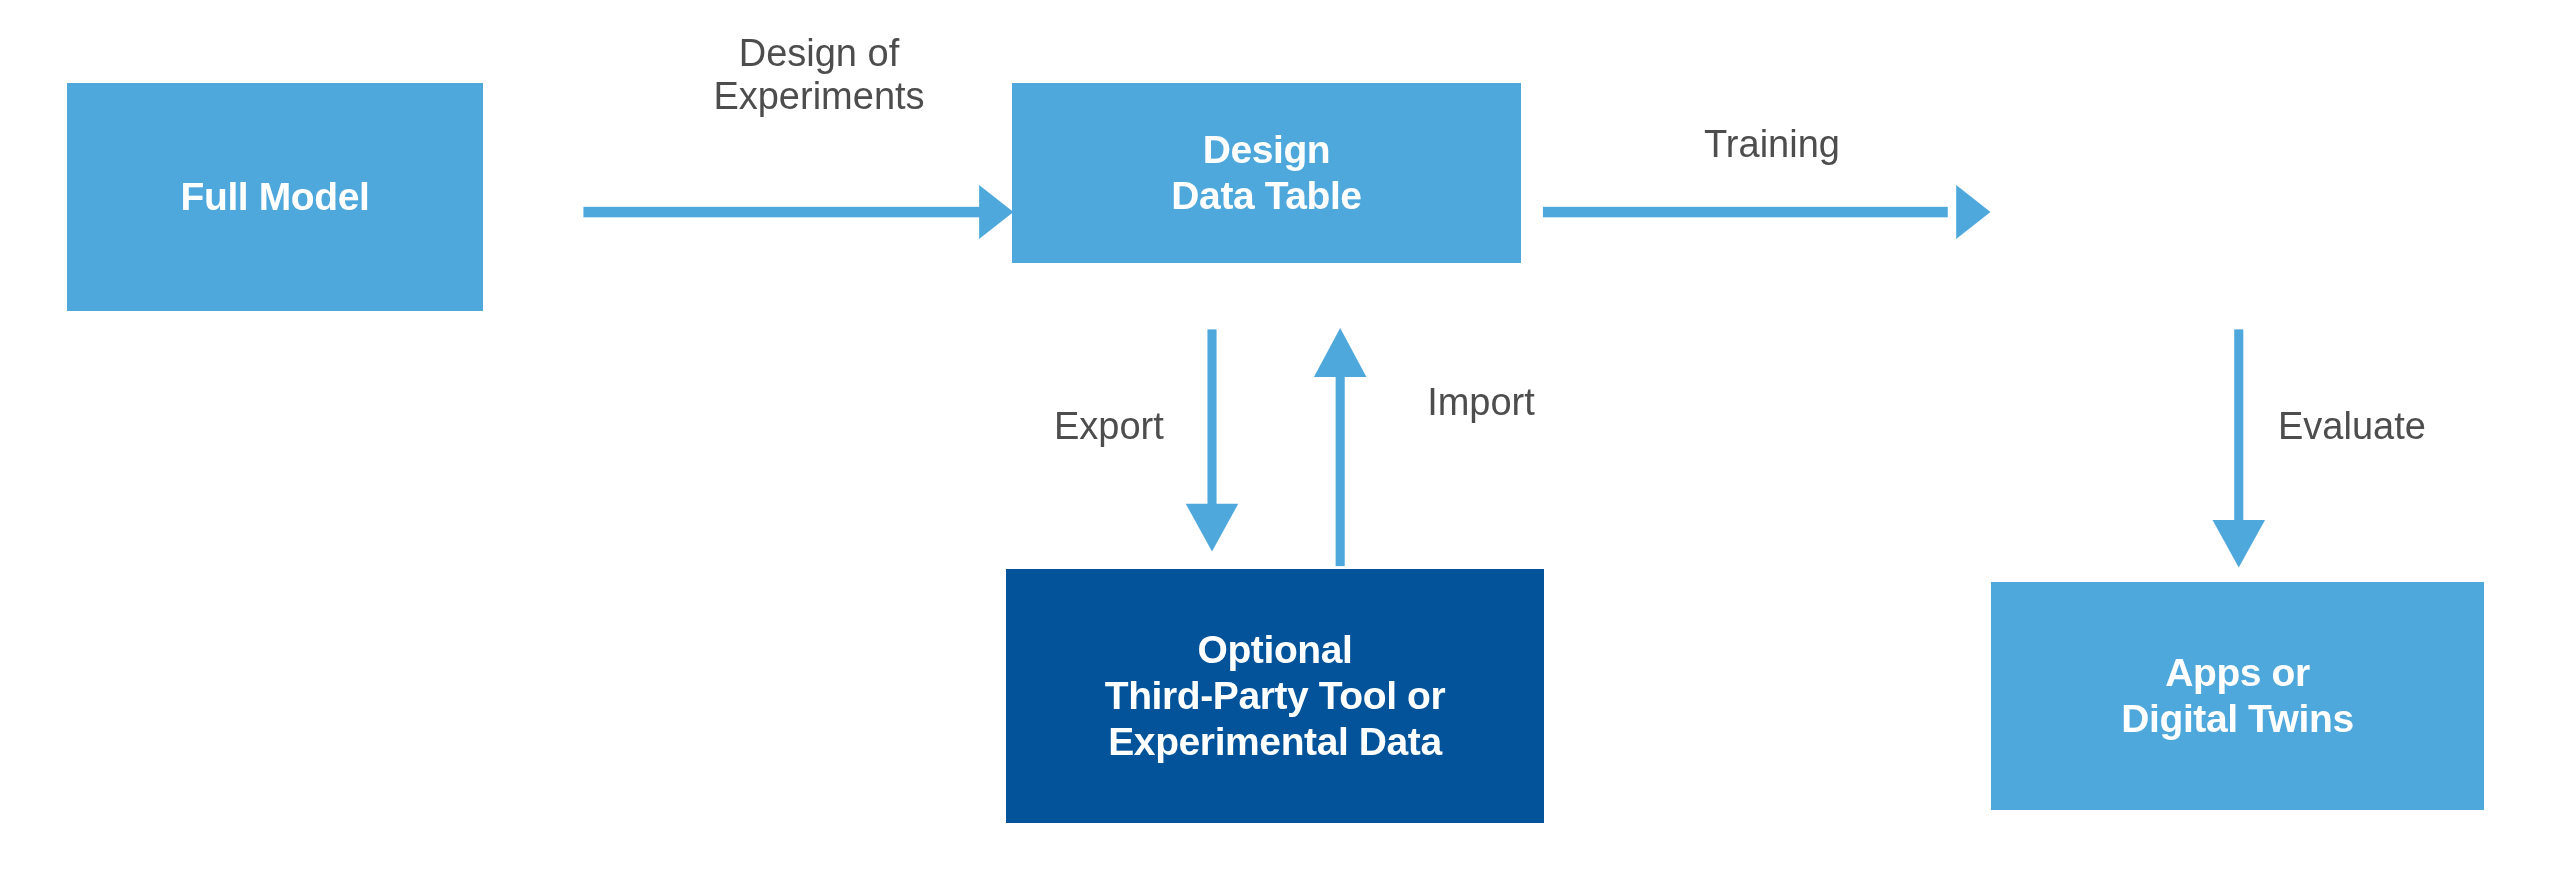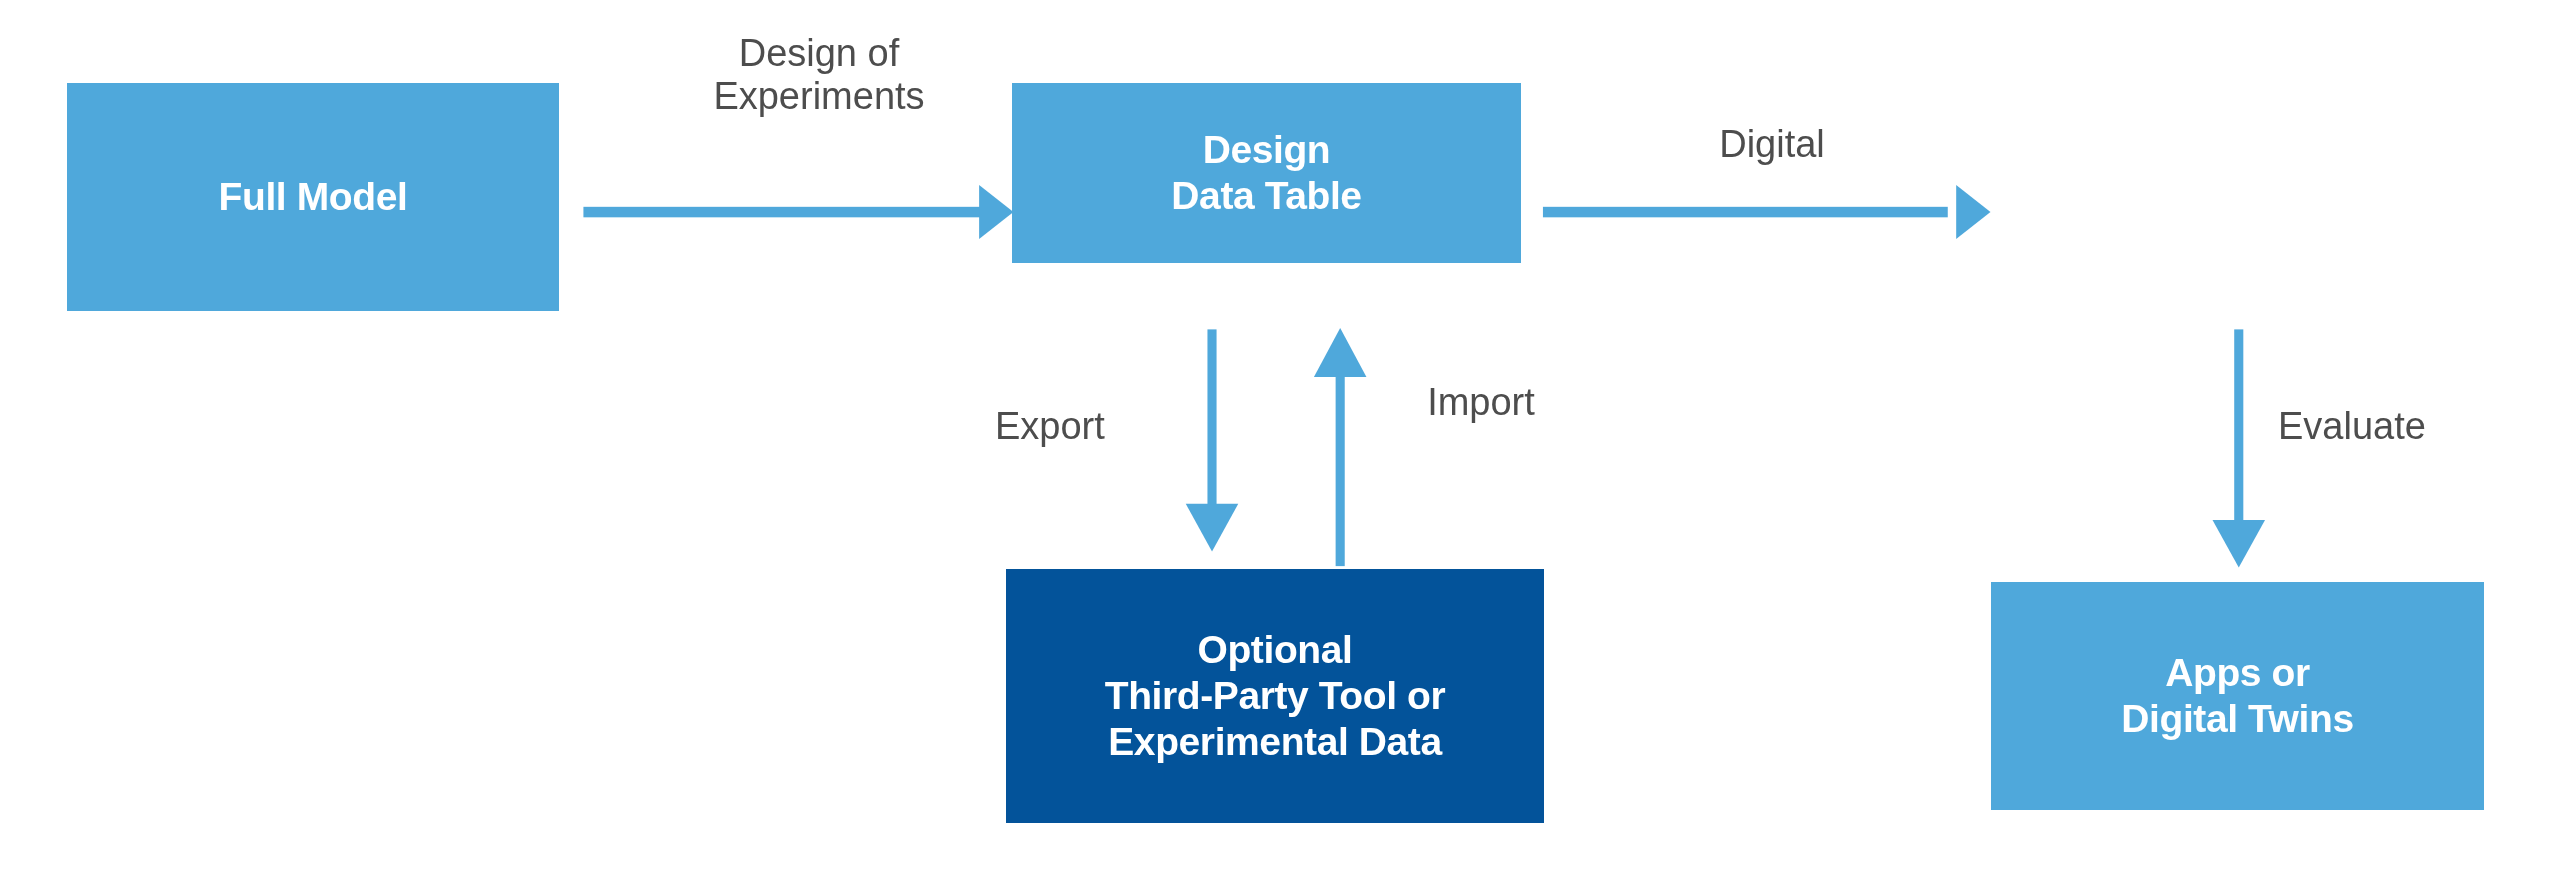"Digital" div.edge-label { text: Digital -> Training }
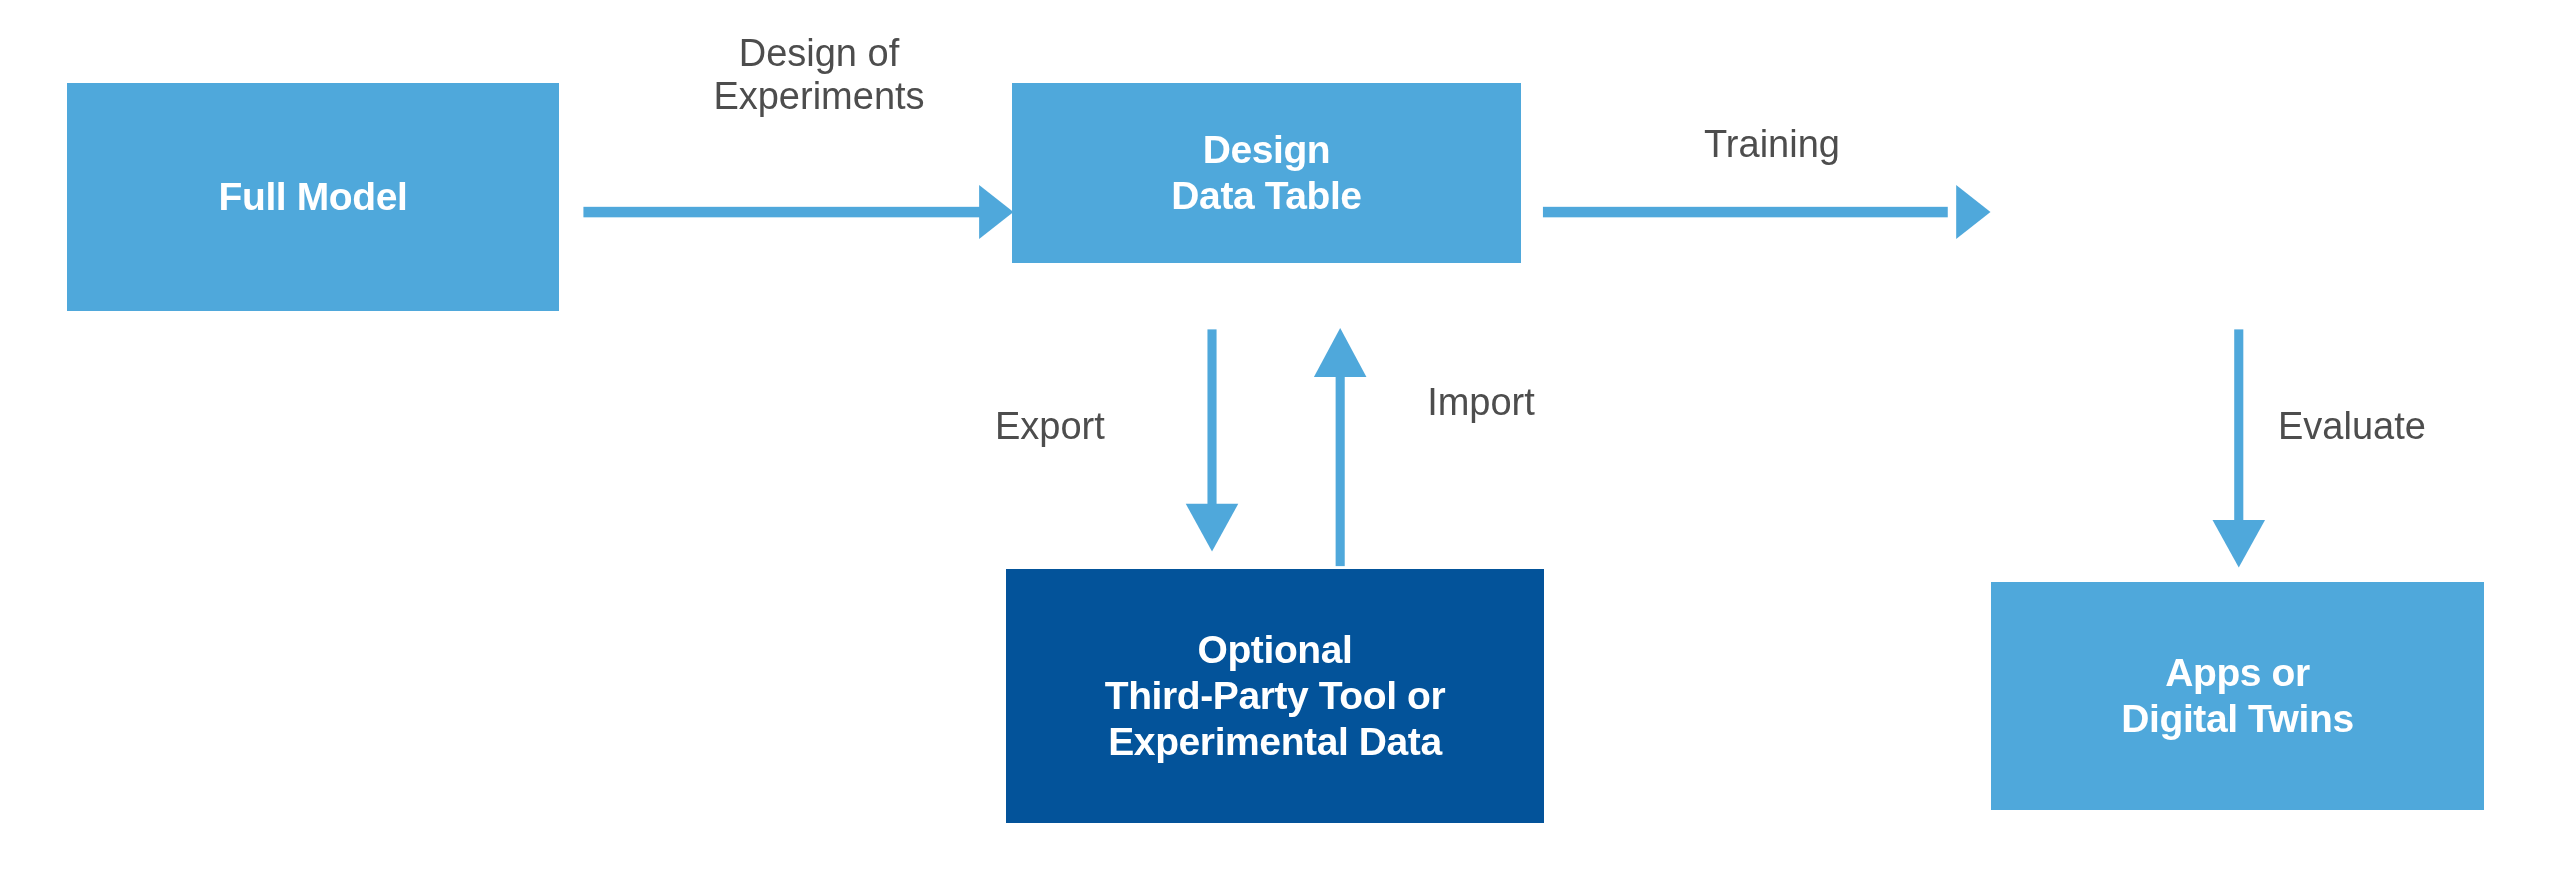"Full Model" #node-full-model { width: 492px -> 416px }
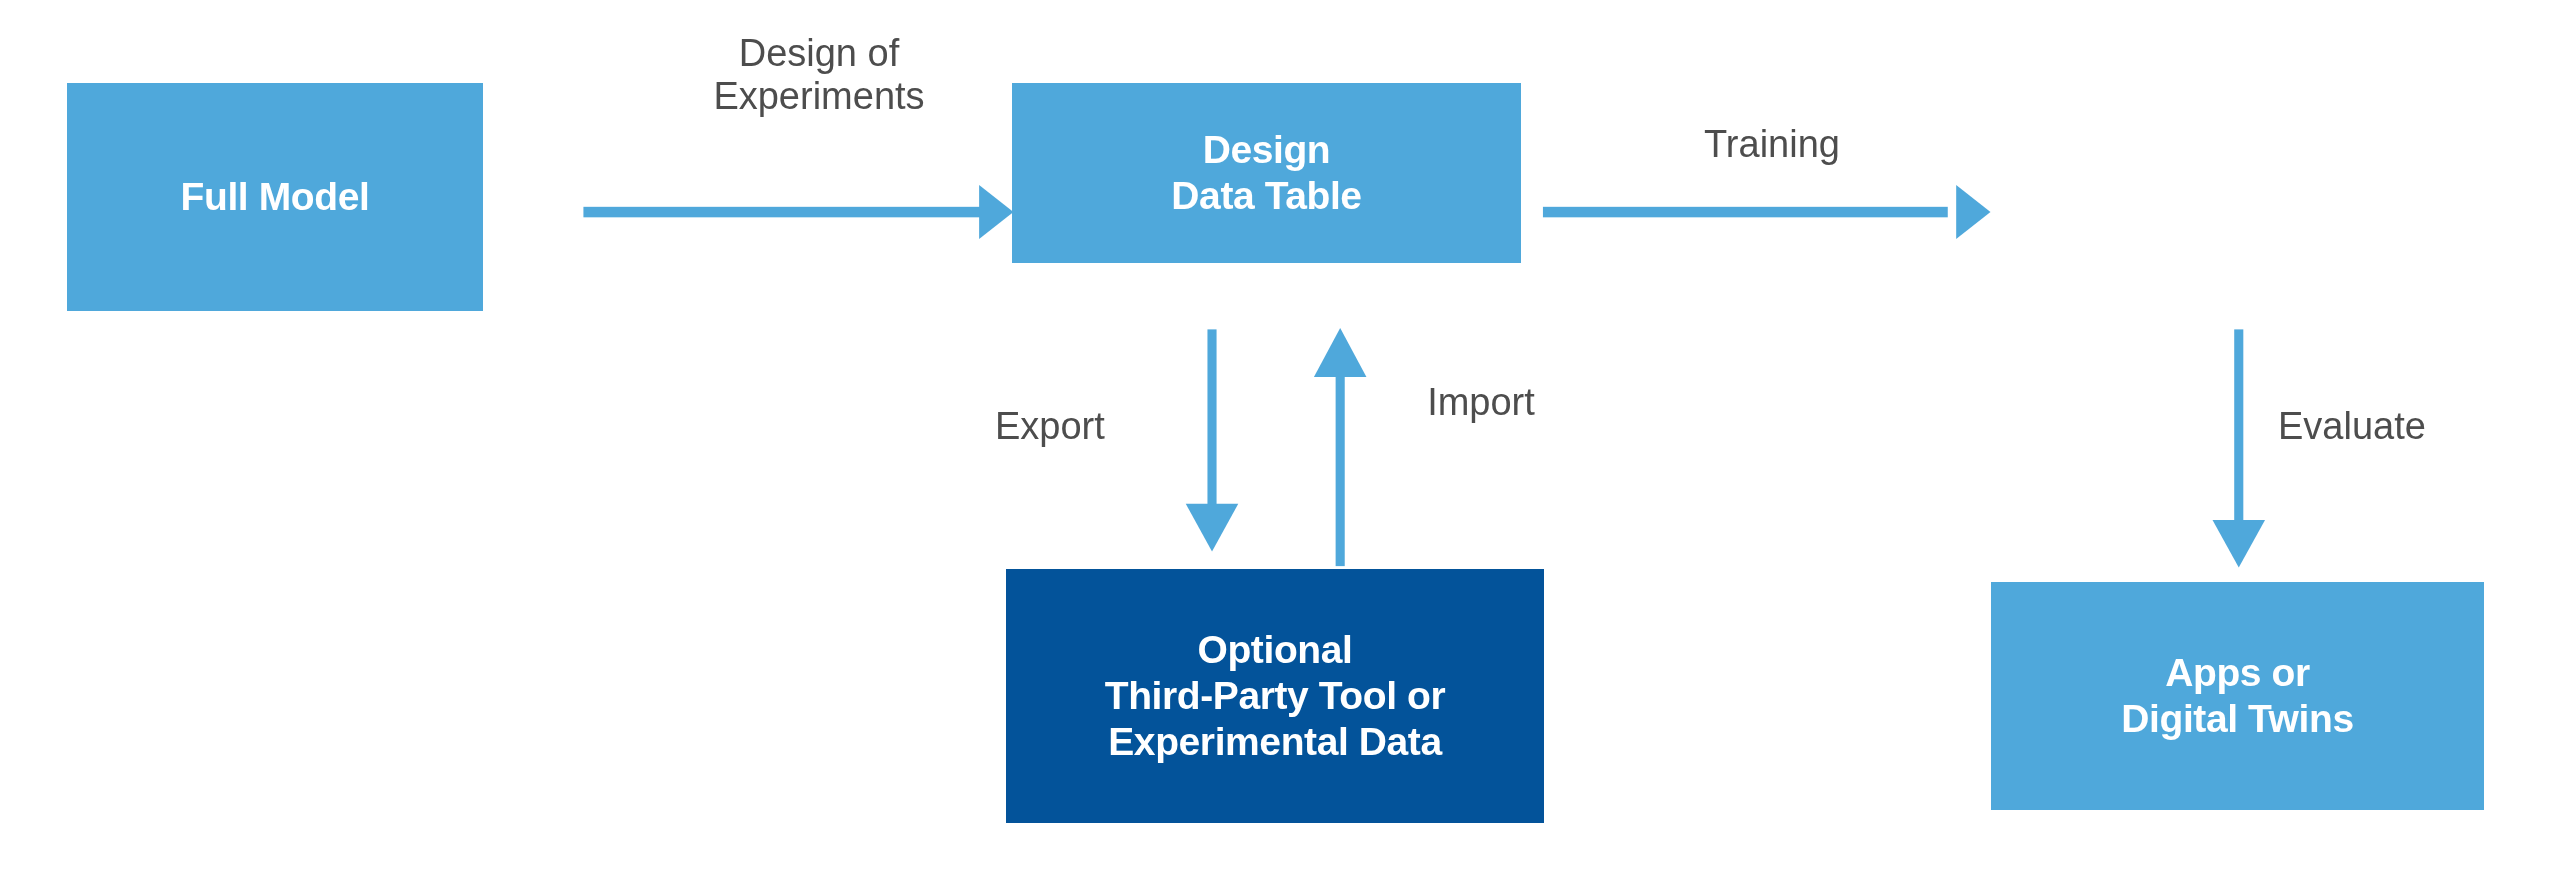"Export" #label-export { left: 995px -> 1054px }
